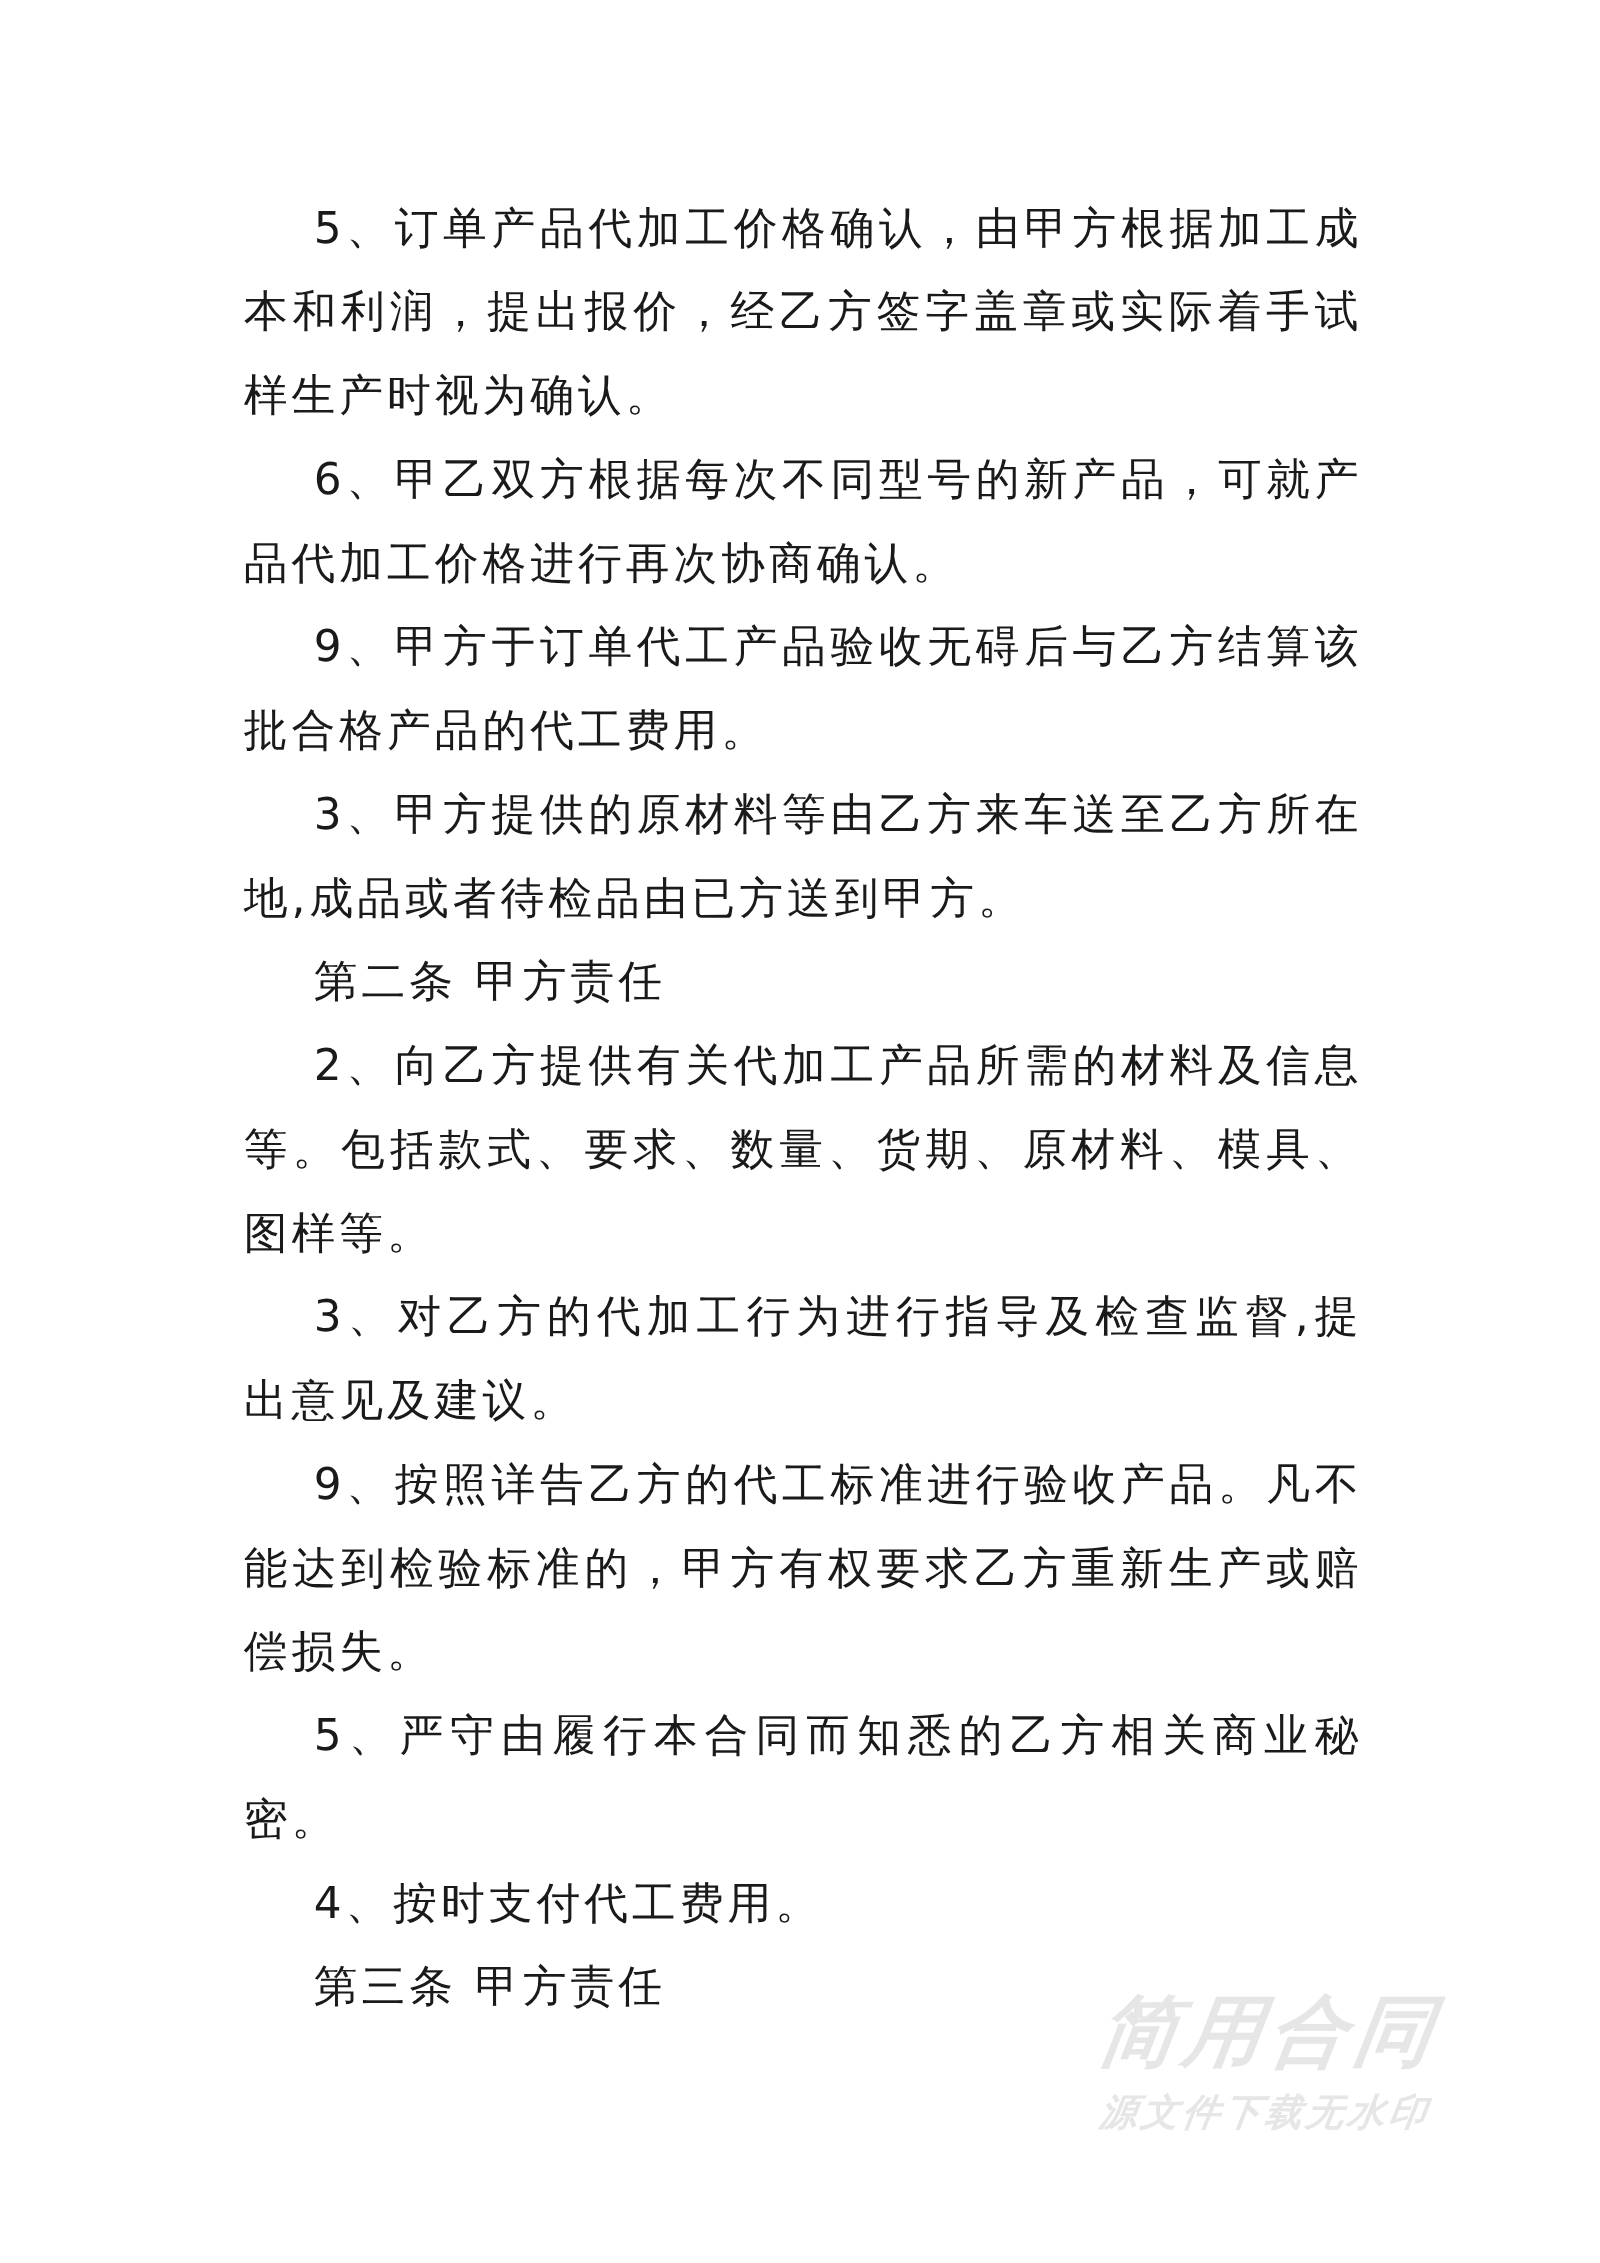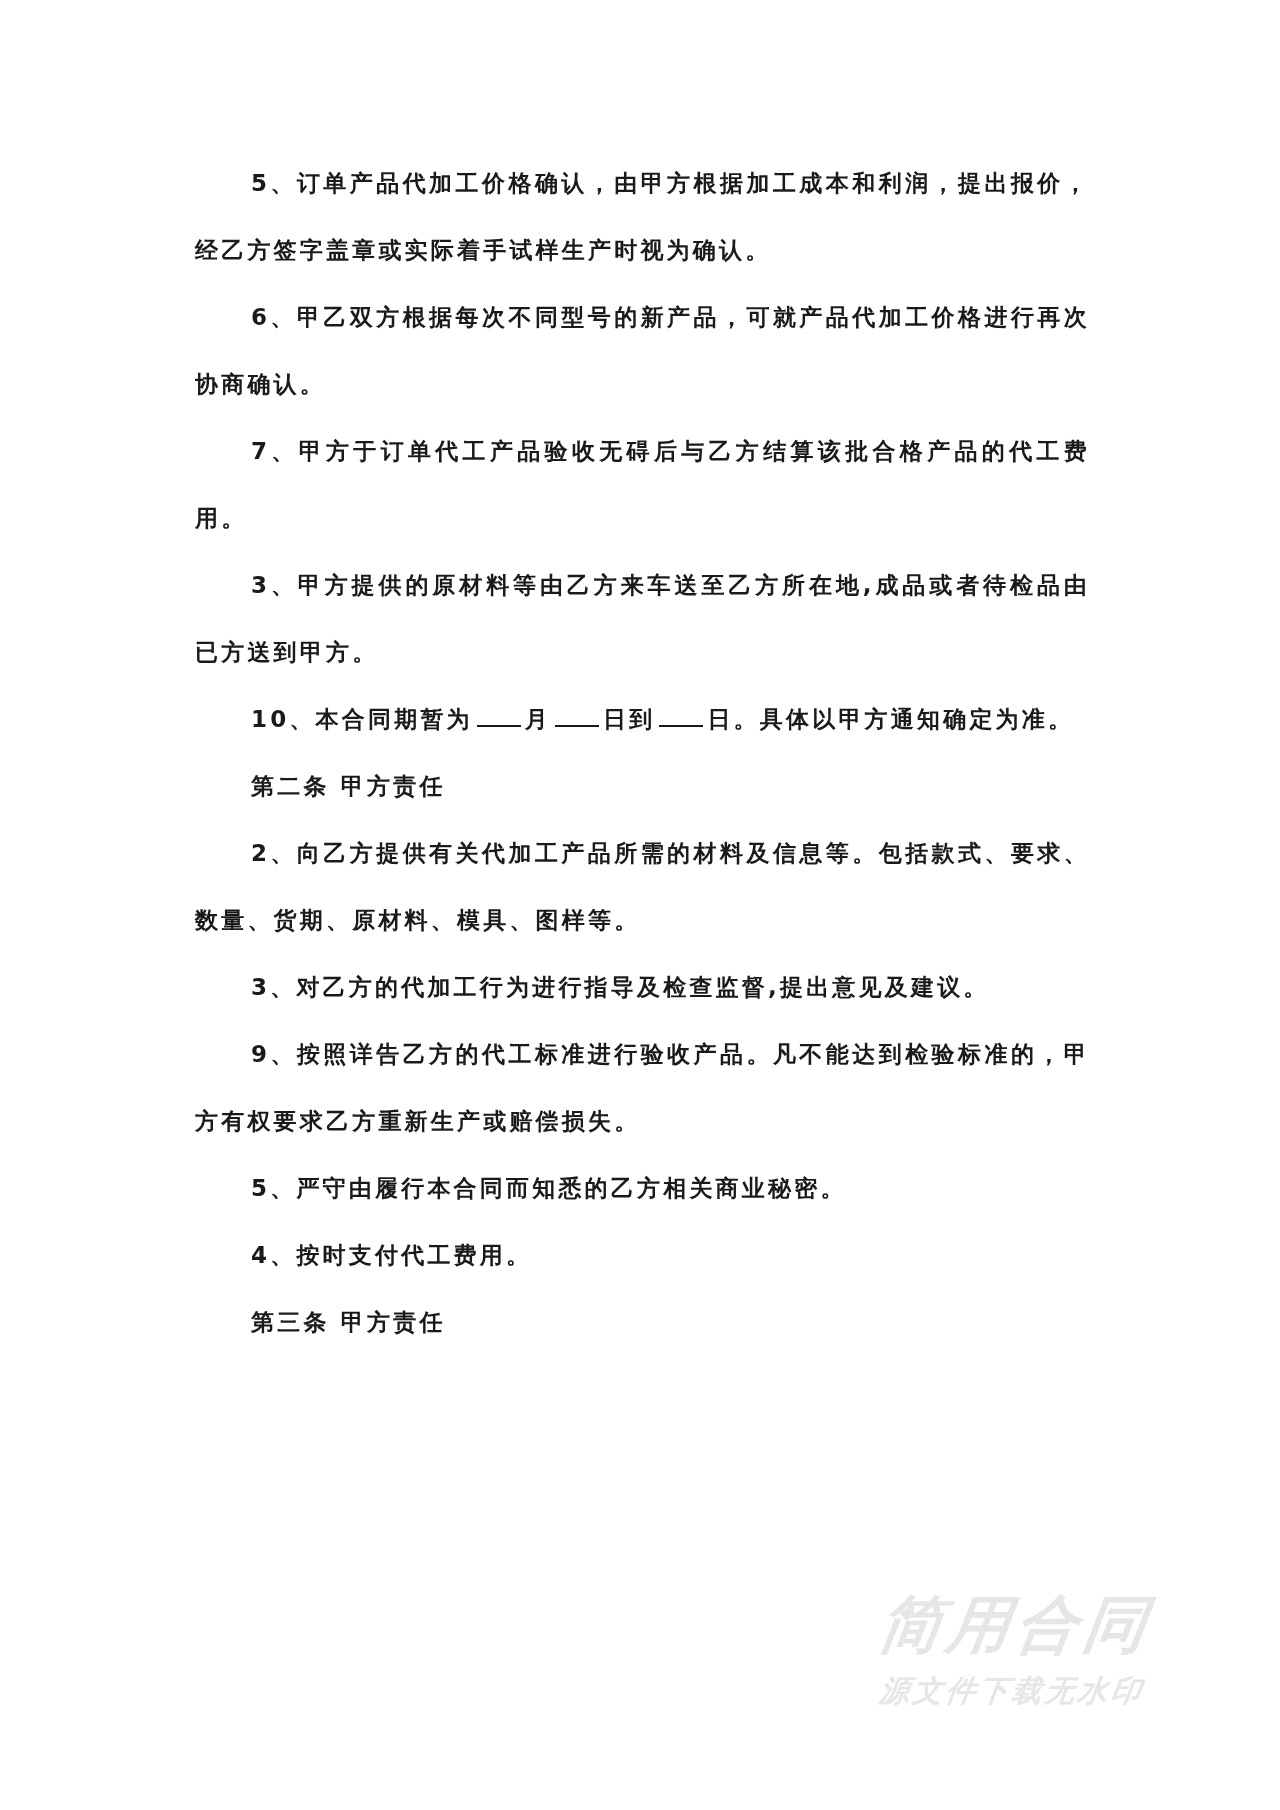"5、订单产品代加工价格确认，由甲方根据加工成本和利润，提出报价，经乙方签字盖章或" .para { font-size: 23px -> 35px; font-weight: bold -> none }
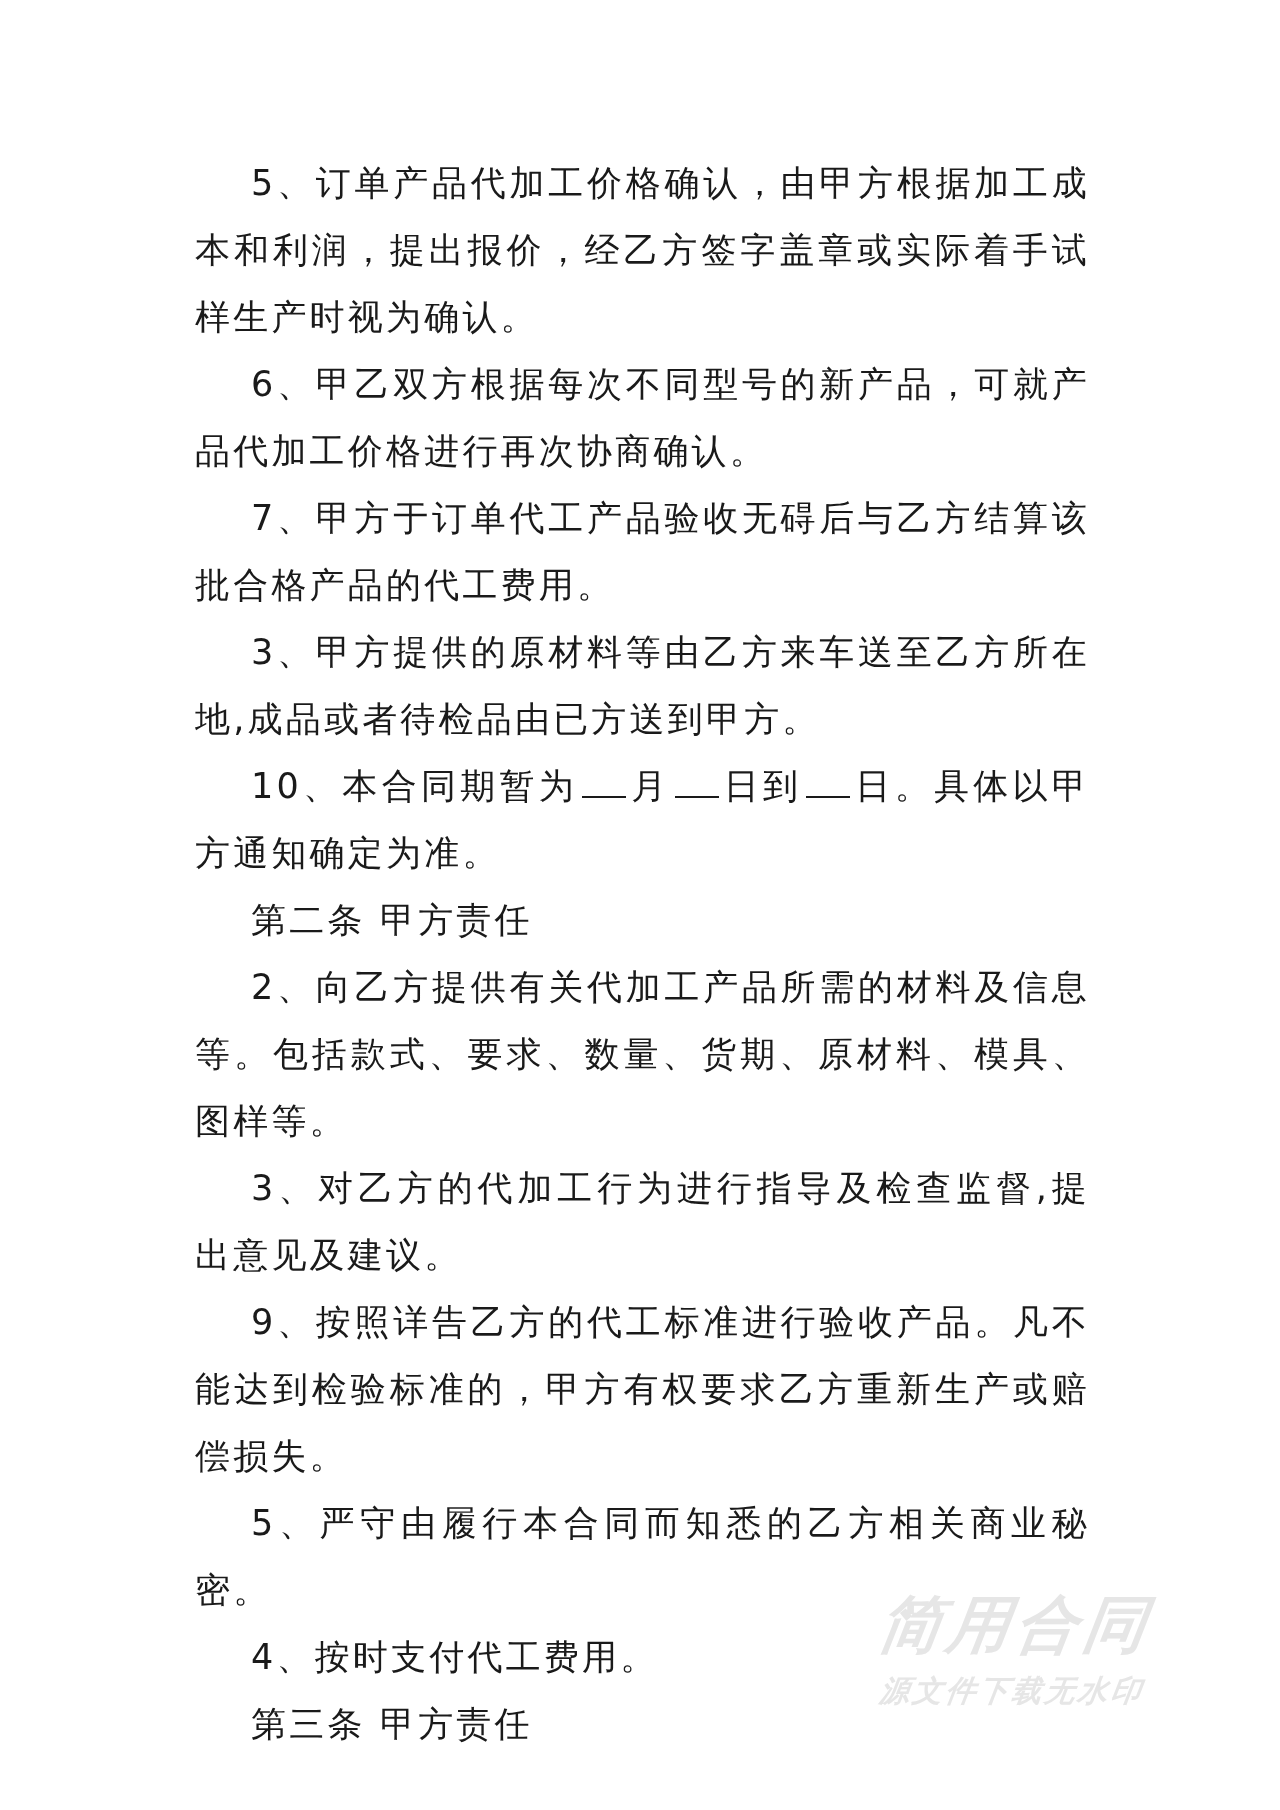"7、甲方于订单代工产品验收无碍后与乙方结算该批合格产品的代工费用。" p.para { text: 7 -> 9 }
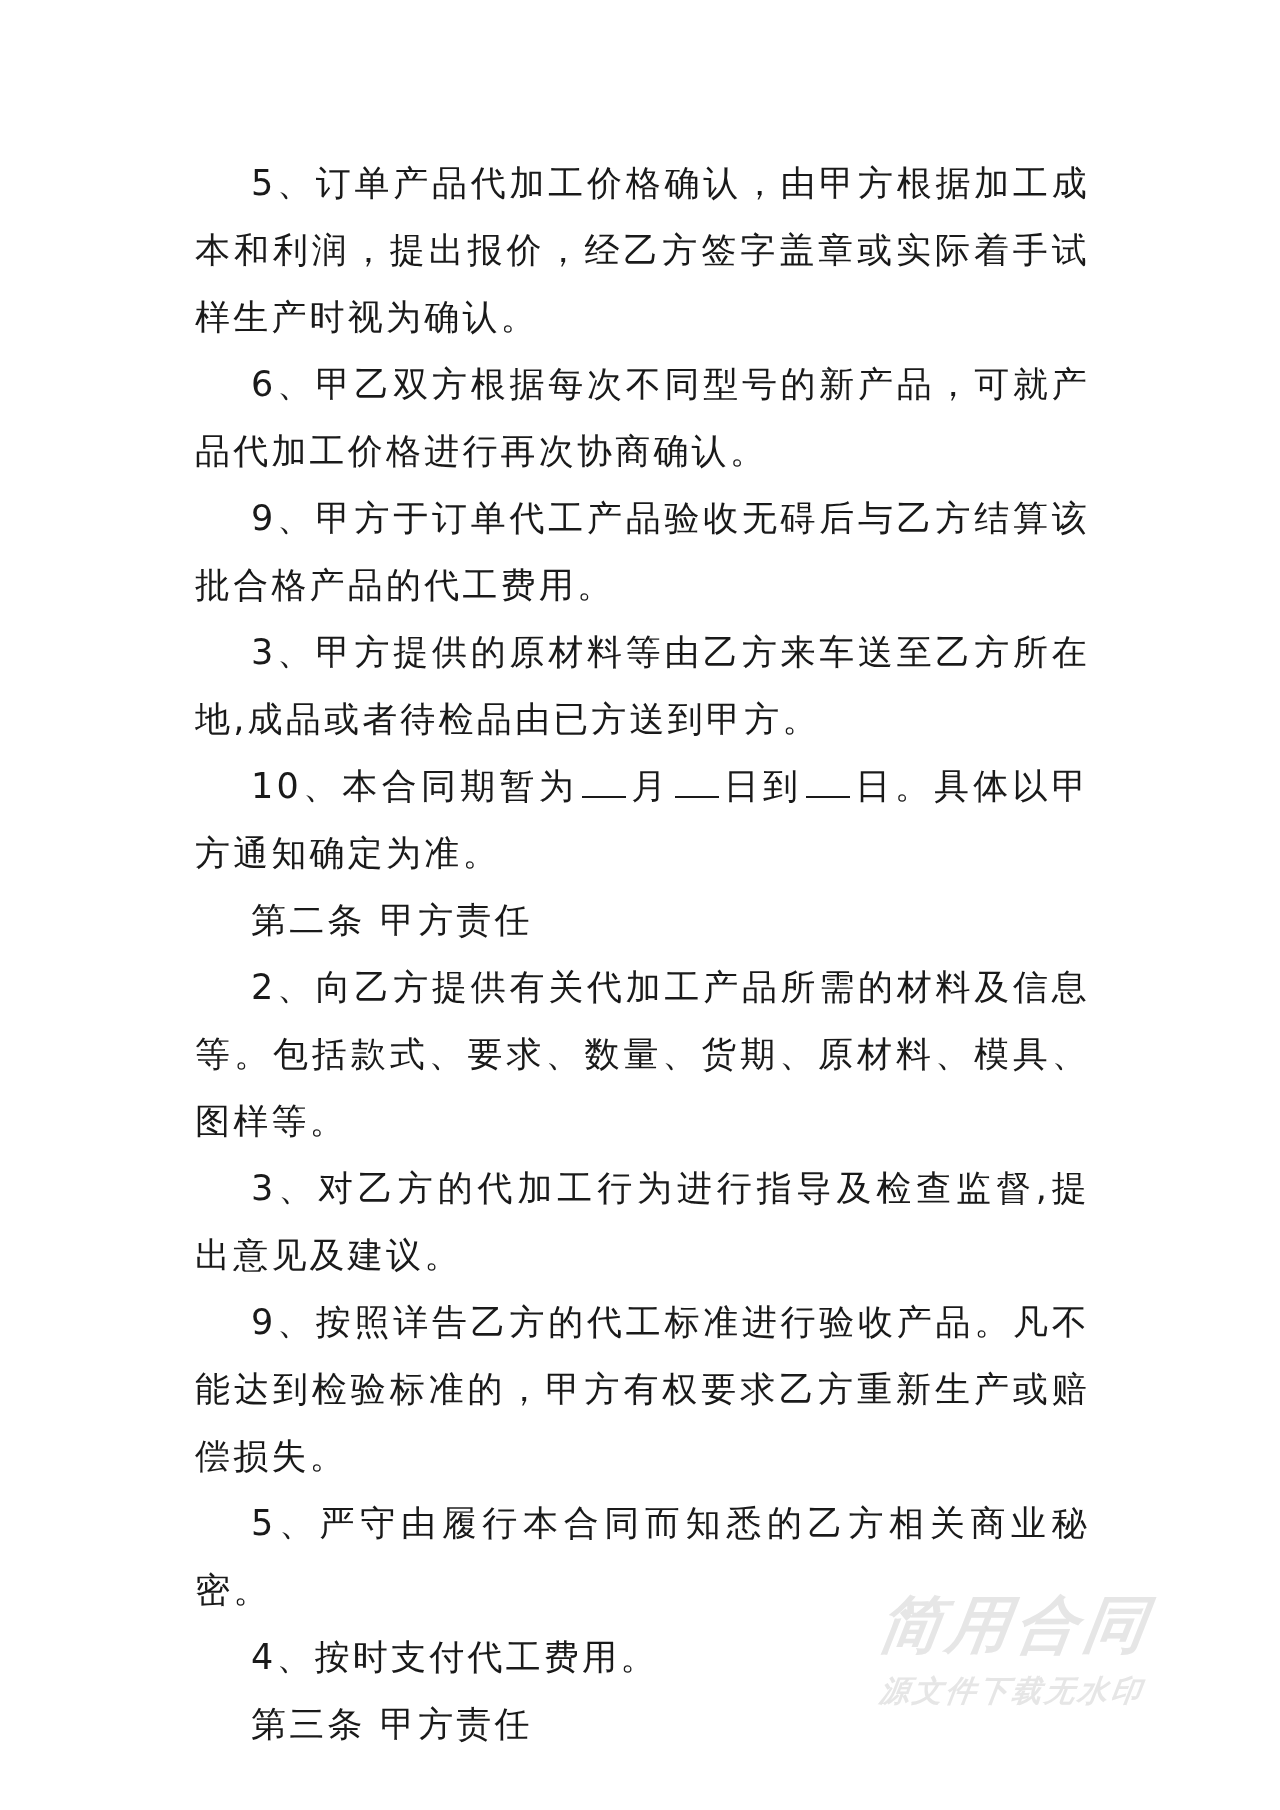"10、本合同期暂为 月 日到 日。具体以甲方通知确定为准。" p.para { html: <p> <span>10、本合同期暂为</span><span></span><span>月</span><span></span><span>日到</span><span></span><span>日。具体以甲方通知确定为准。</span> </p> -> none }
